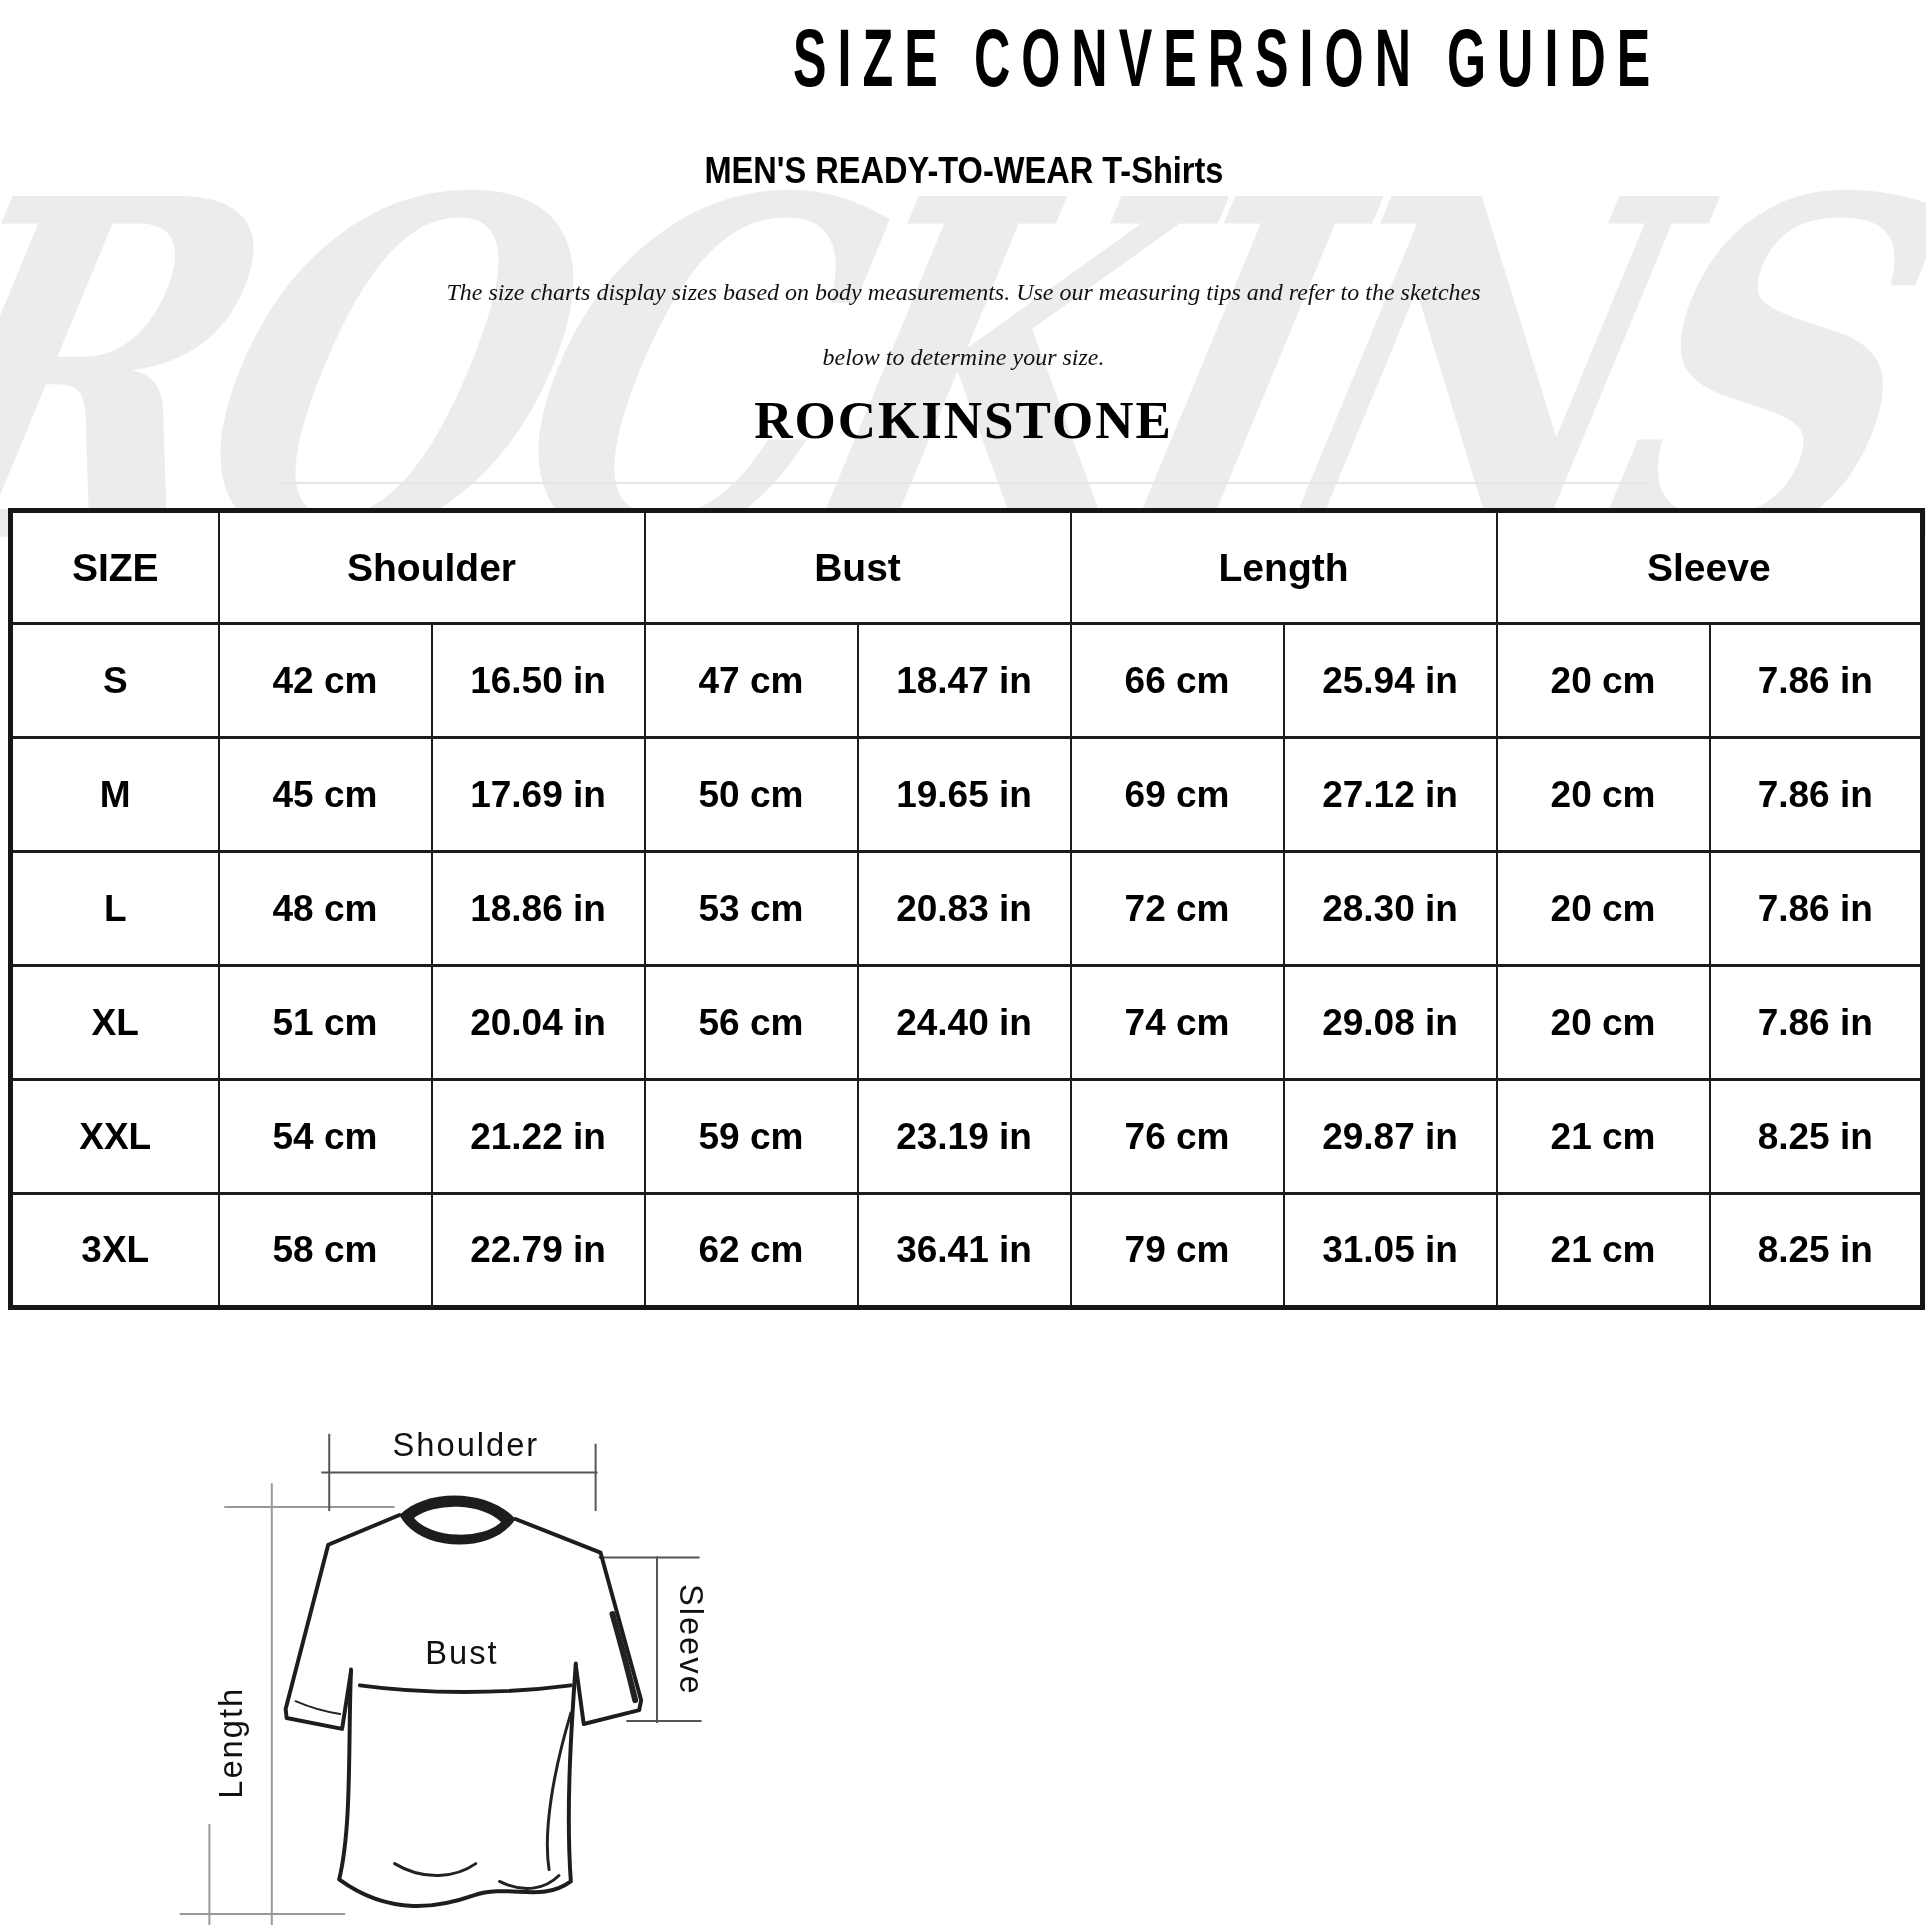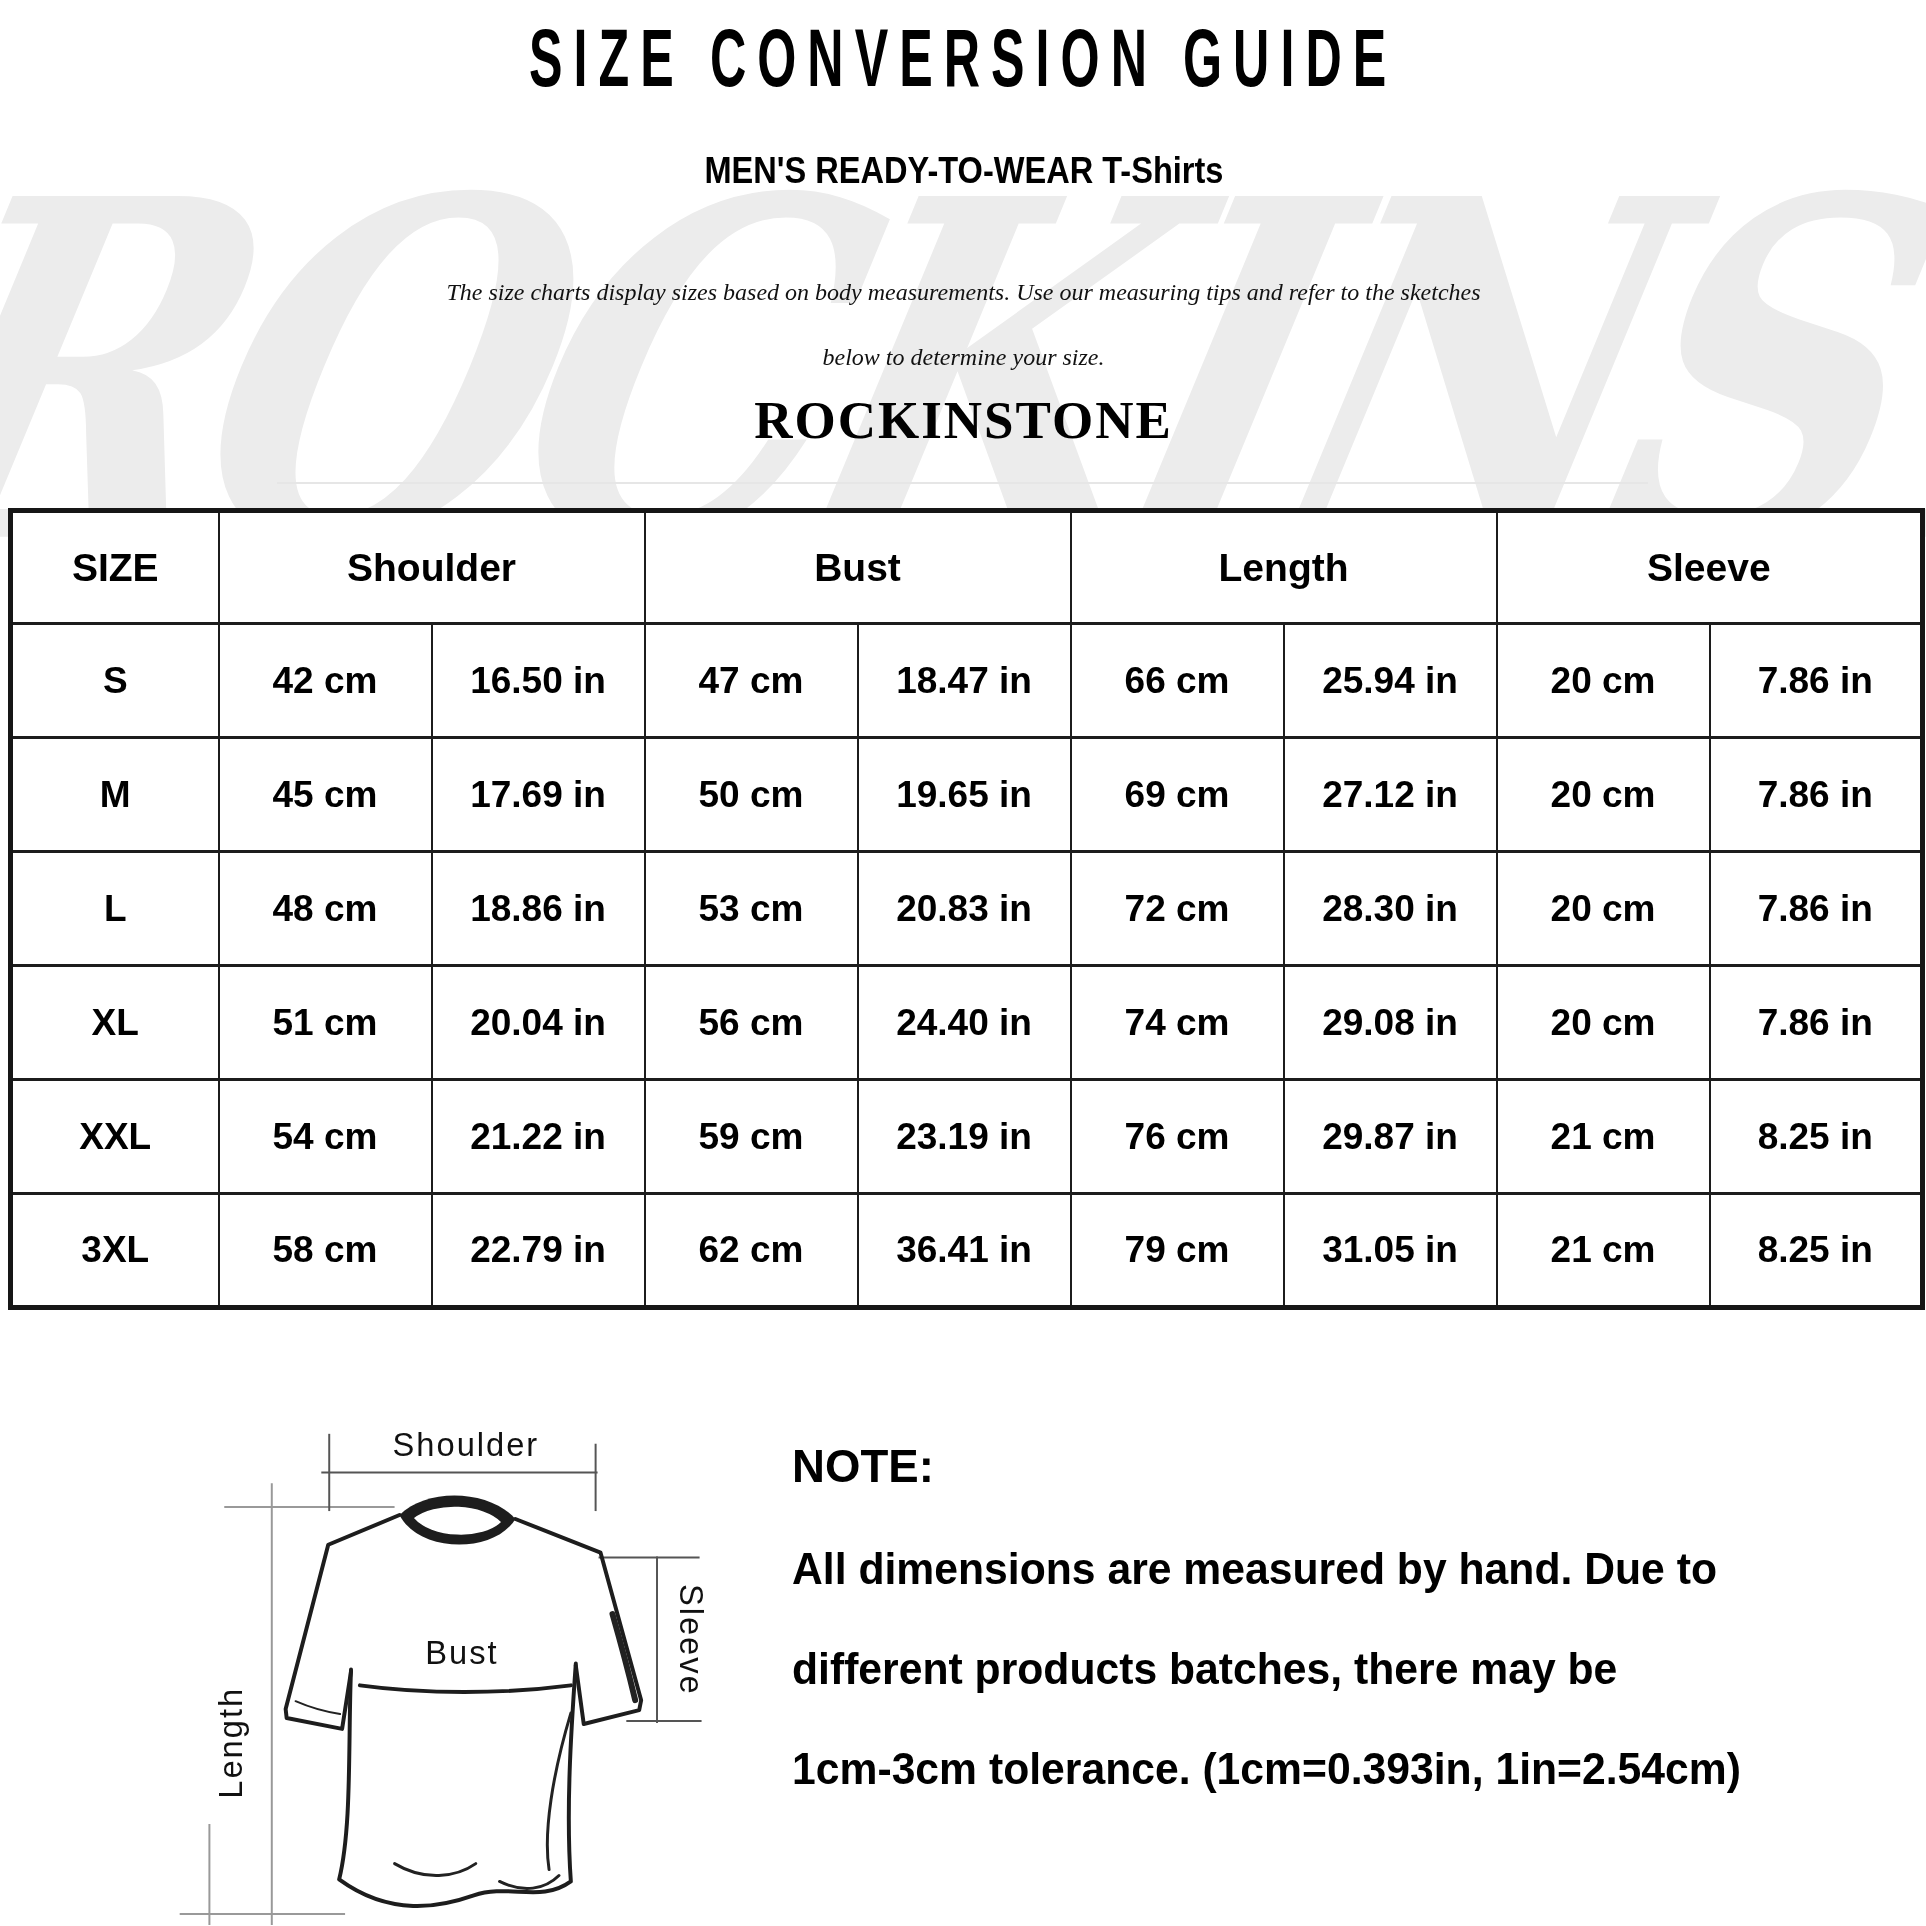"SIZE CONVERSION GUIDE" .title { text-align: none -> right }
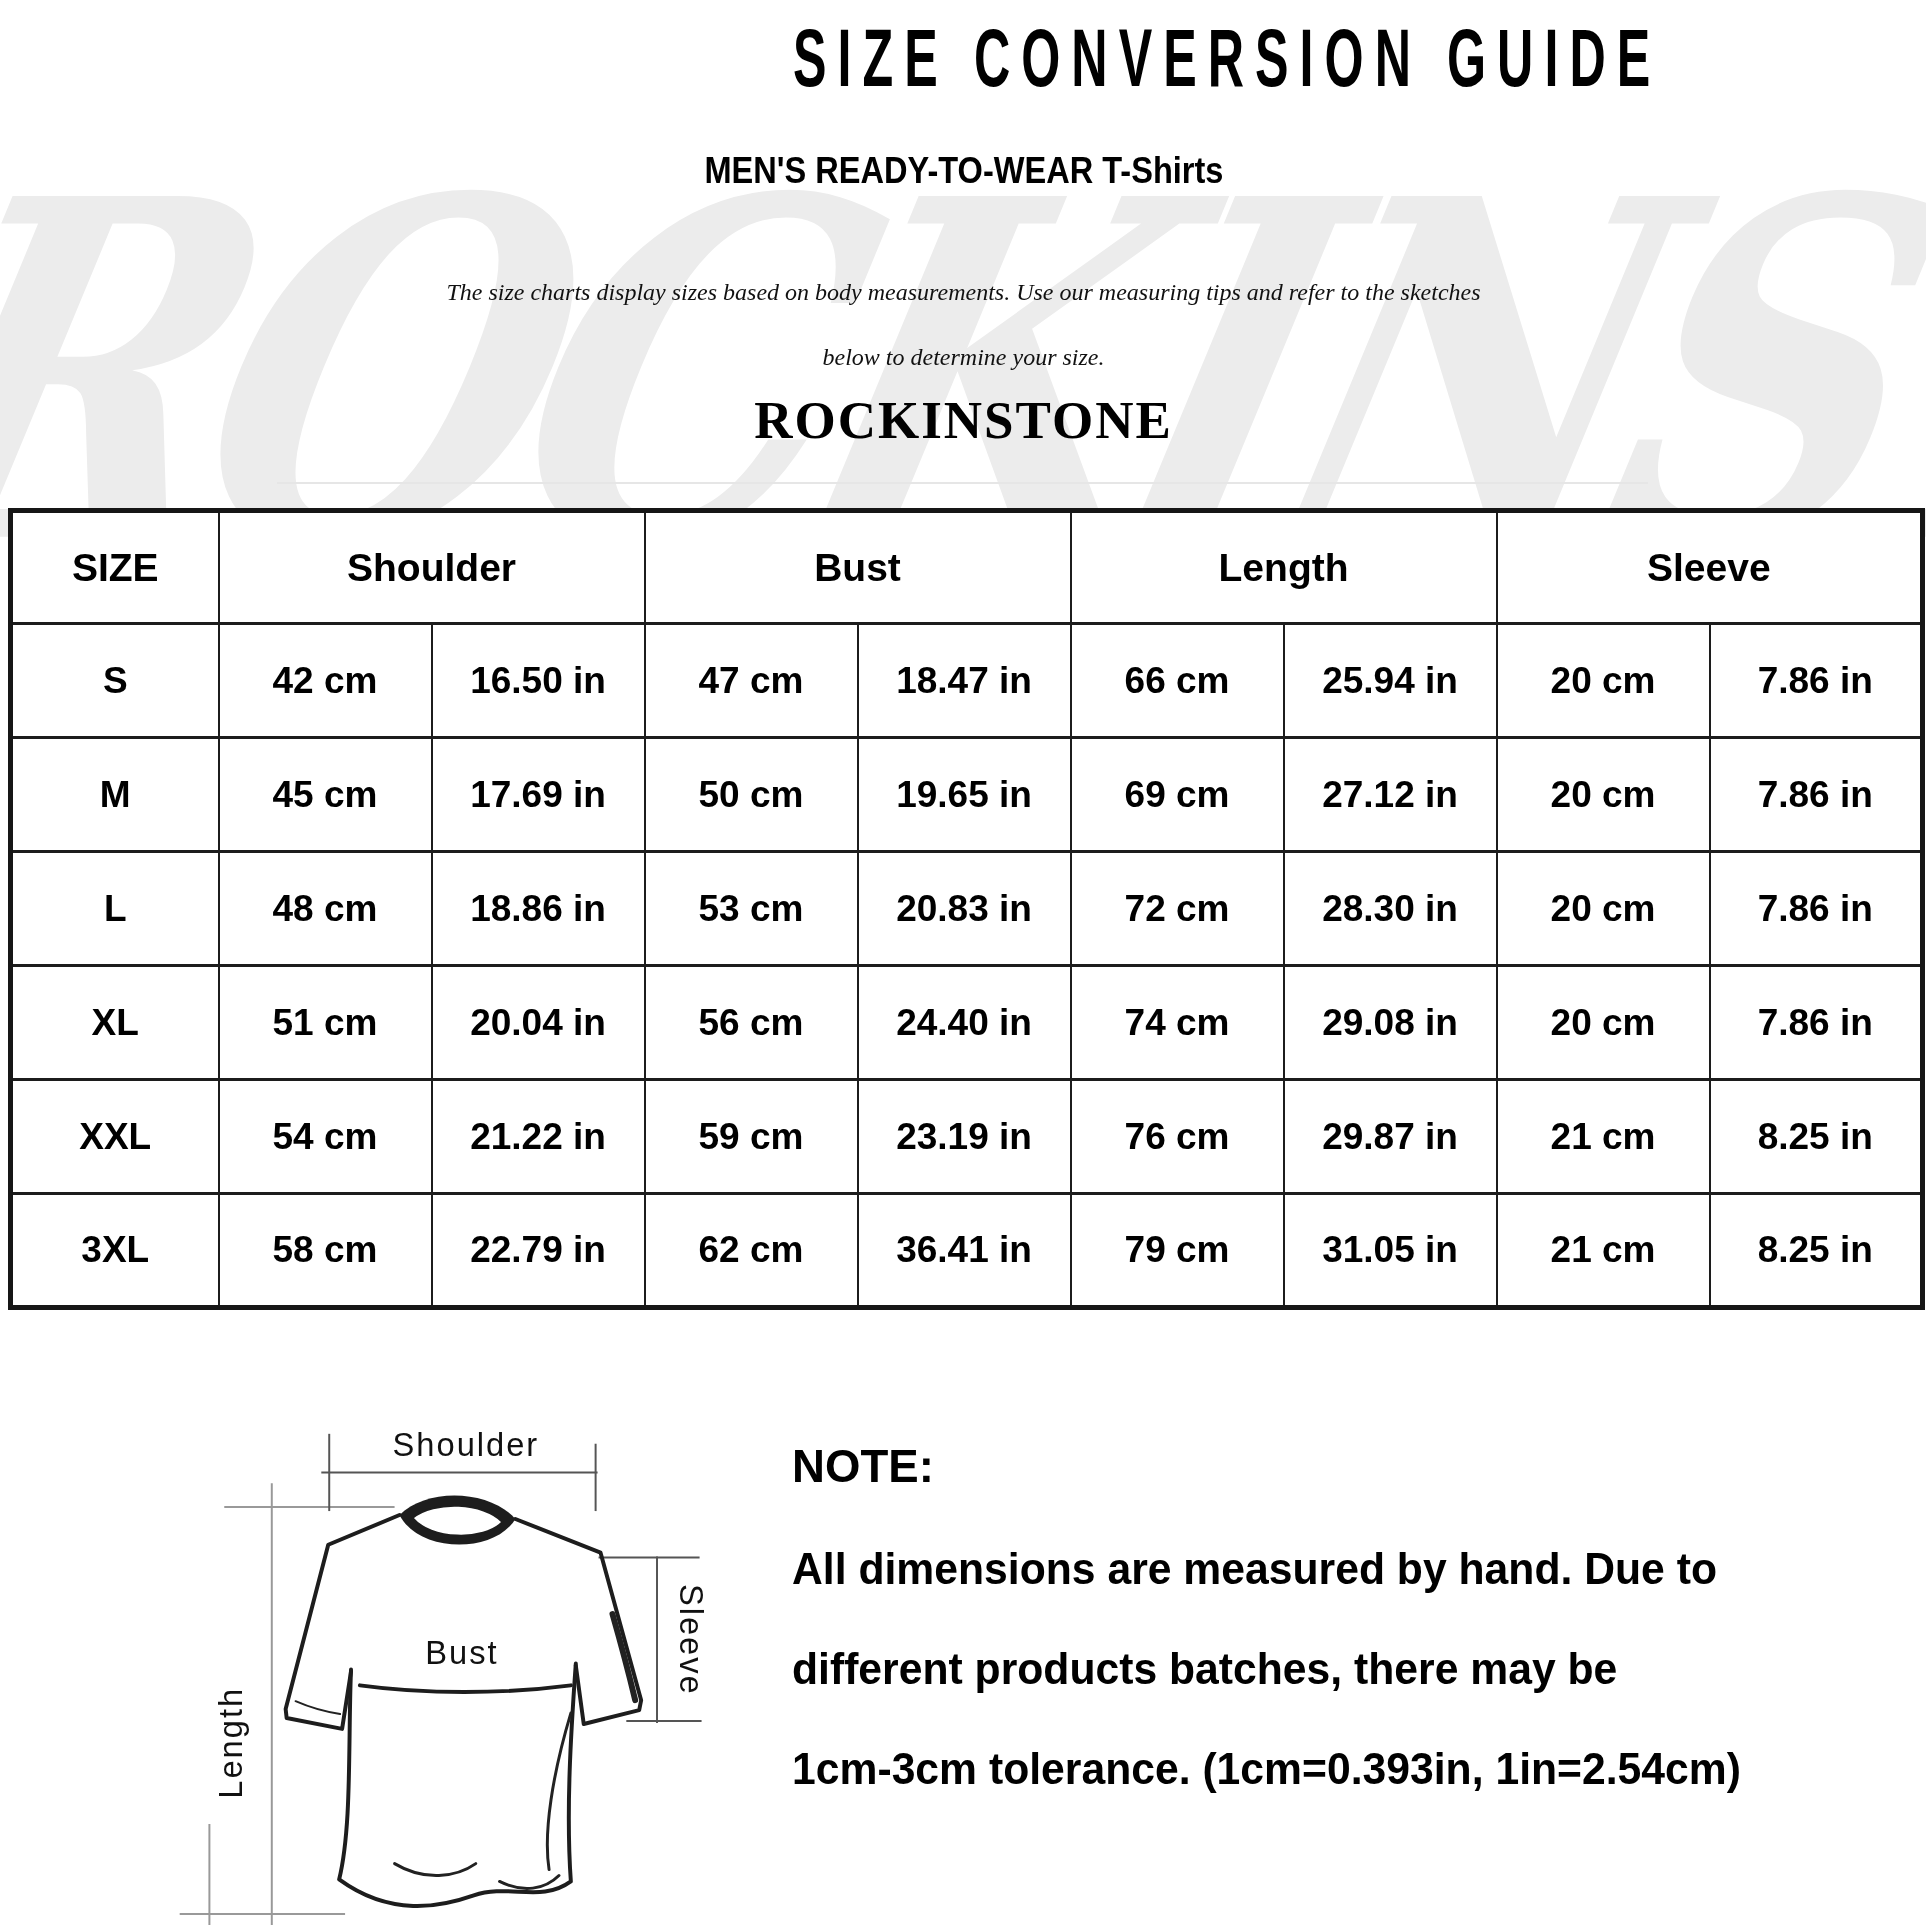"NOTE:" div.note { html: <div> <div>NOTE:</div> <div>All dimensions are measured by hand. Due to</div> <div>different products batches, there may be</div> <div>1cm-3cm tolerance. (1cm=0.393in, 1in=2.54cm)</div> </div> -> none }
